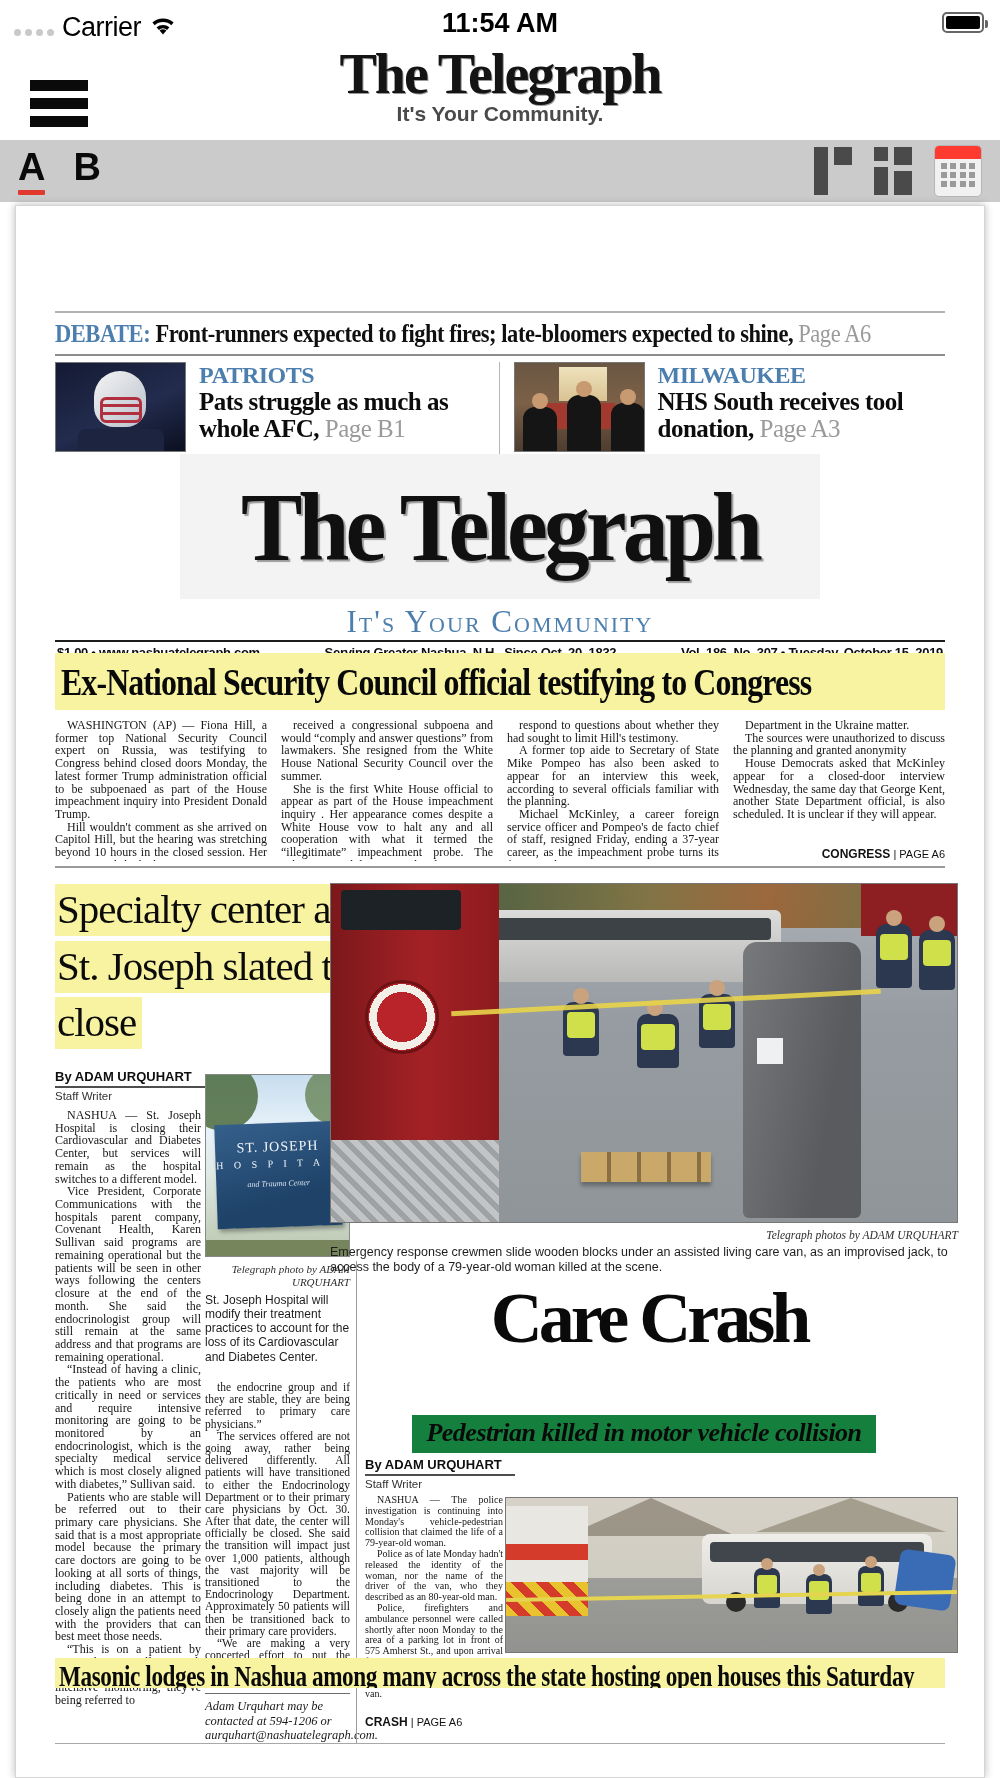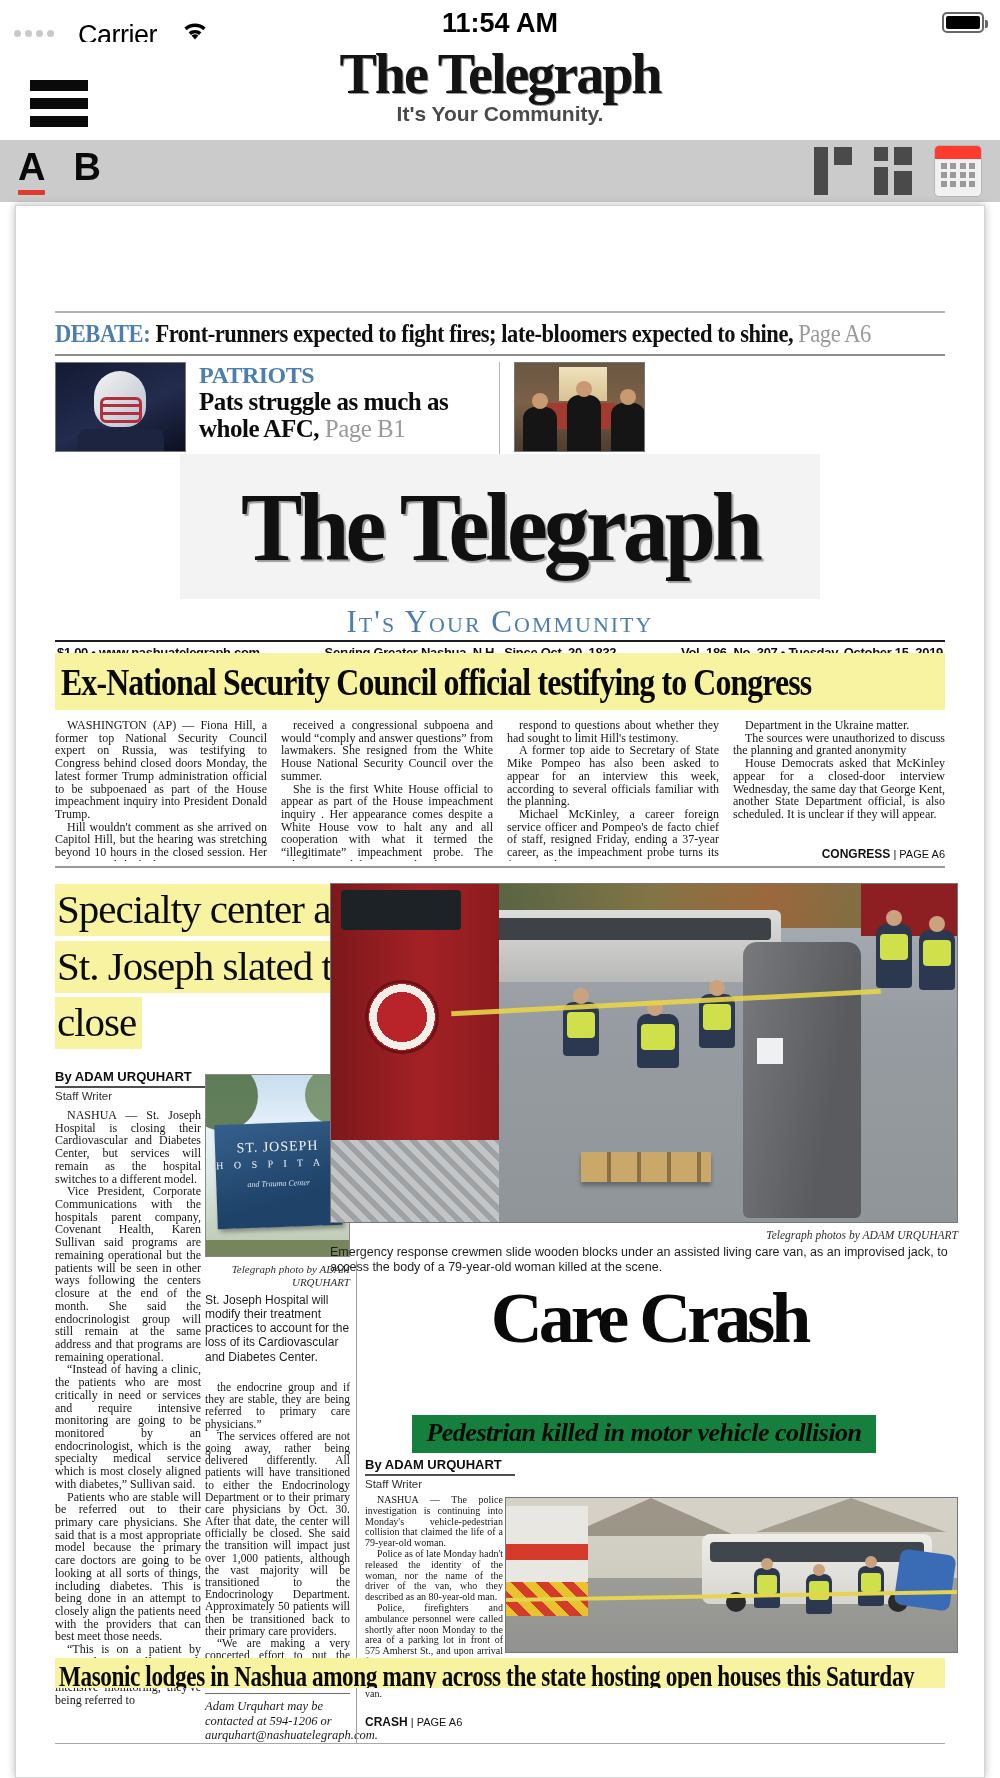"Carrier" .sb-left { align-items: none -> center; gap: 24px -> 8px; top: 20px -> 12px }
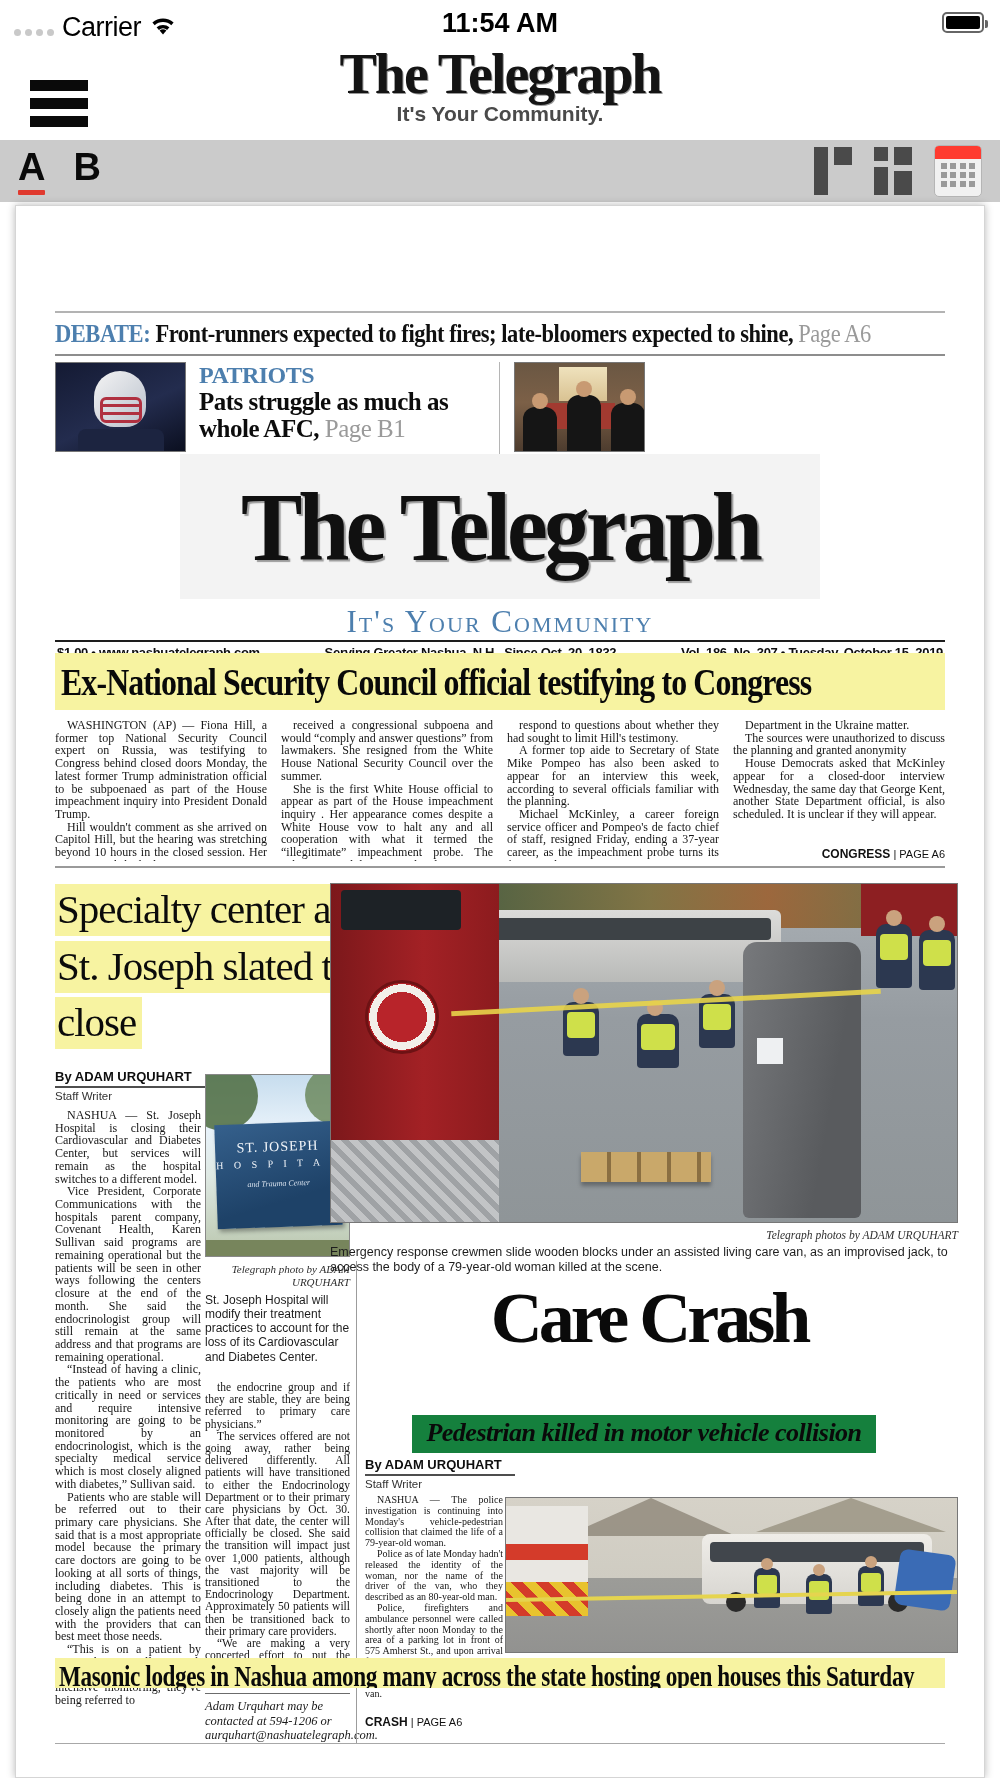"MILWAUKEE" div.t-text { html: none -> <div> <div>MILWAUKEE</div> <div><span>NHS South receives tool donation, </span><span>Page A3</span></div> </div> }
